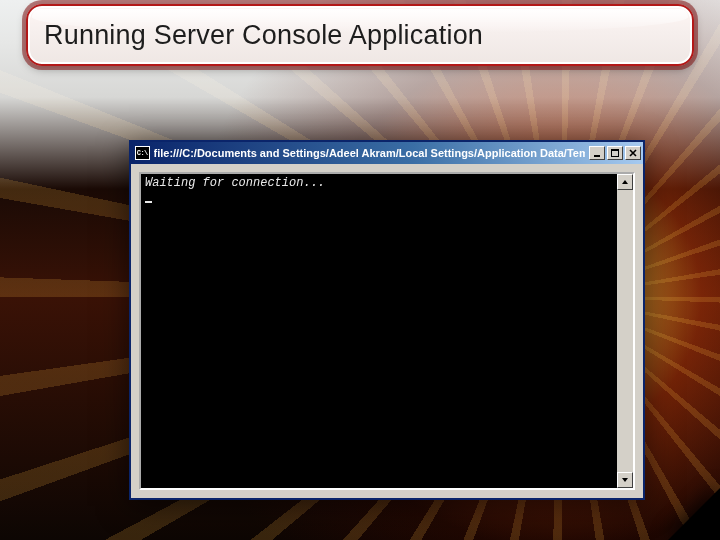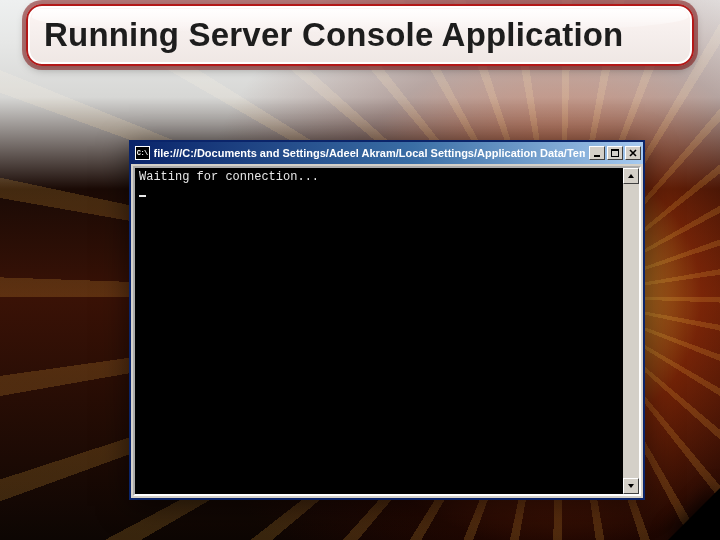"Running Server Console Application" .title-text { font-size: 33px -> 27px; font-weight: 700 -> 400 }
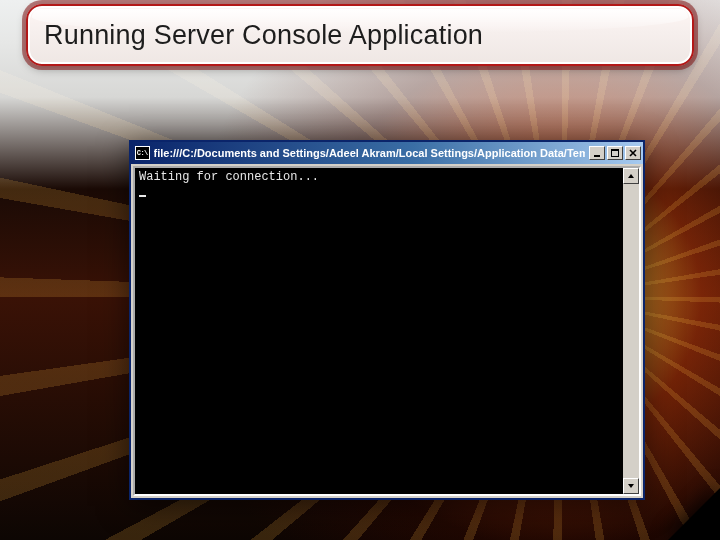"Waiting for connection..." .window-body { font-style: none -> italic; margin: 2px -> 8px }
